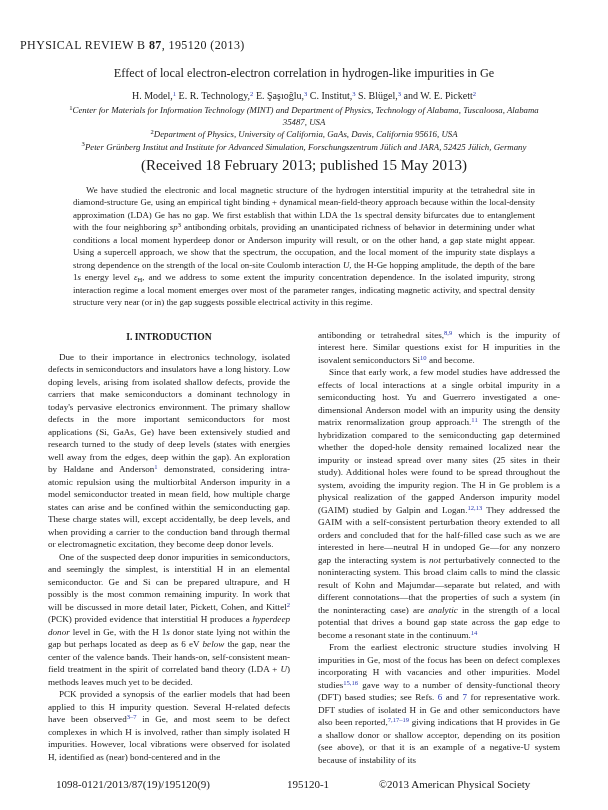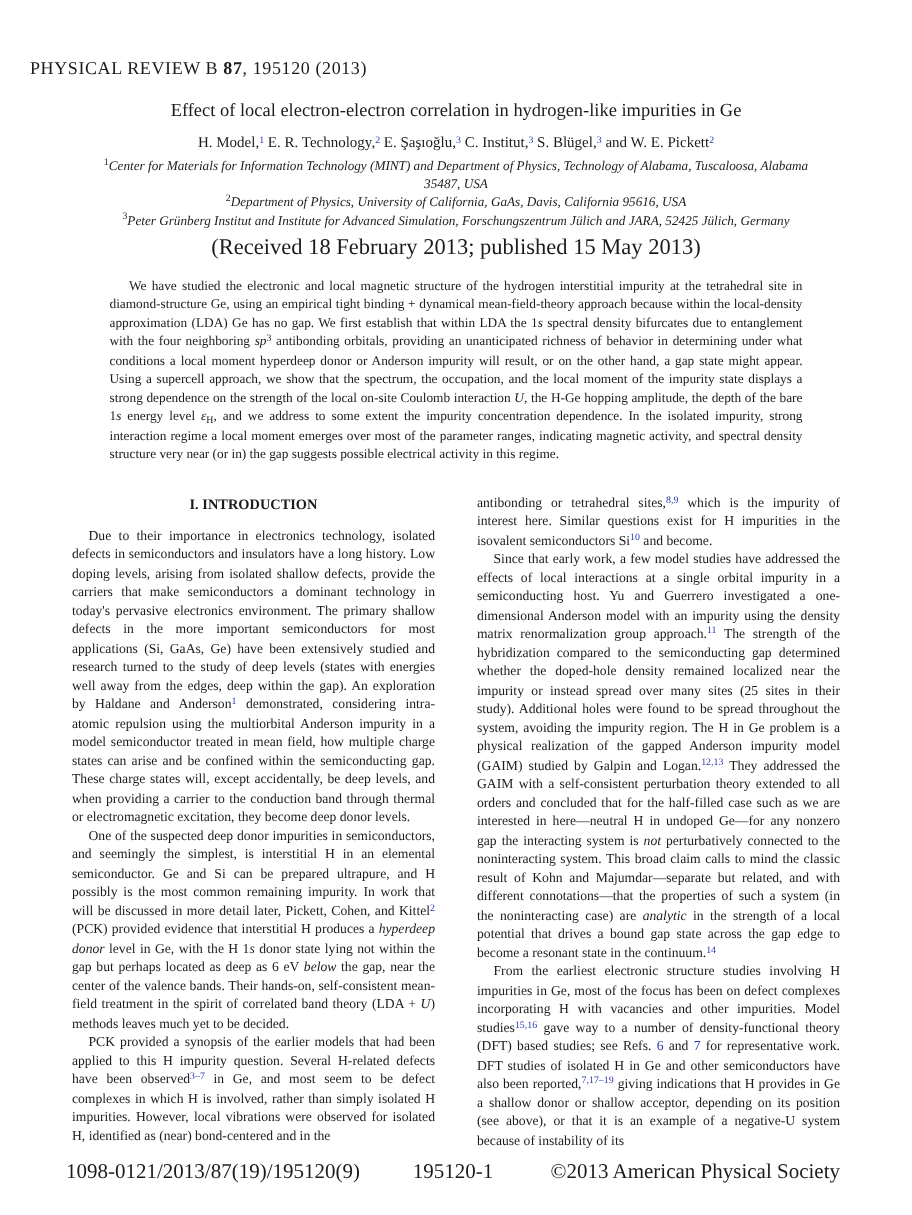"1098-0121/2013/87(19)/195120(9)" .footer { font-size: 14px -> 11px; left: 44px -> 56px }
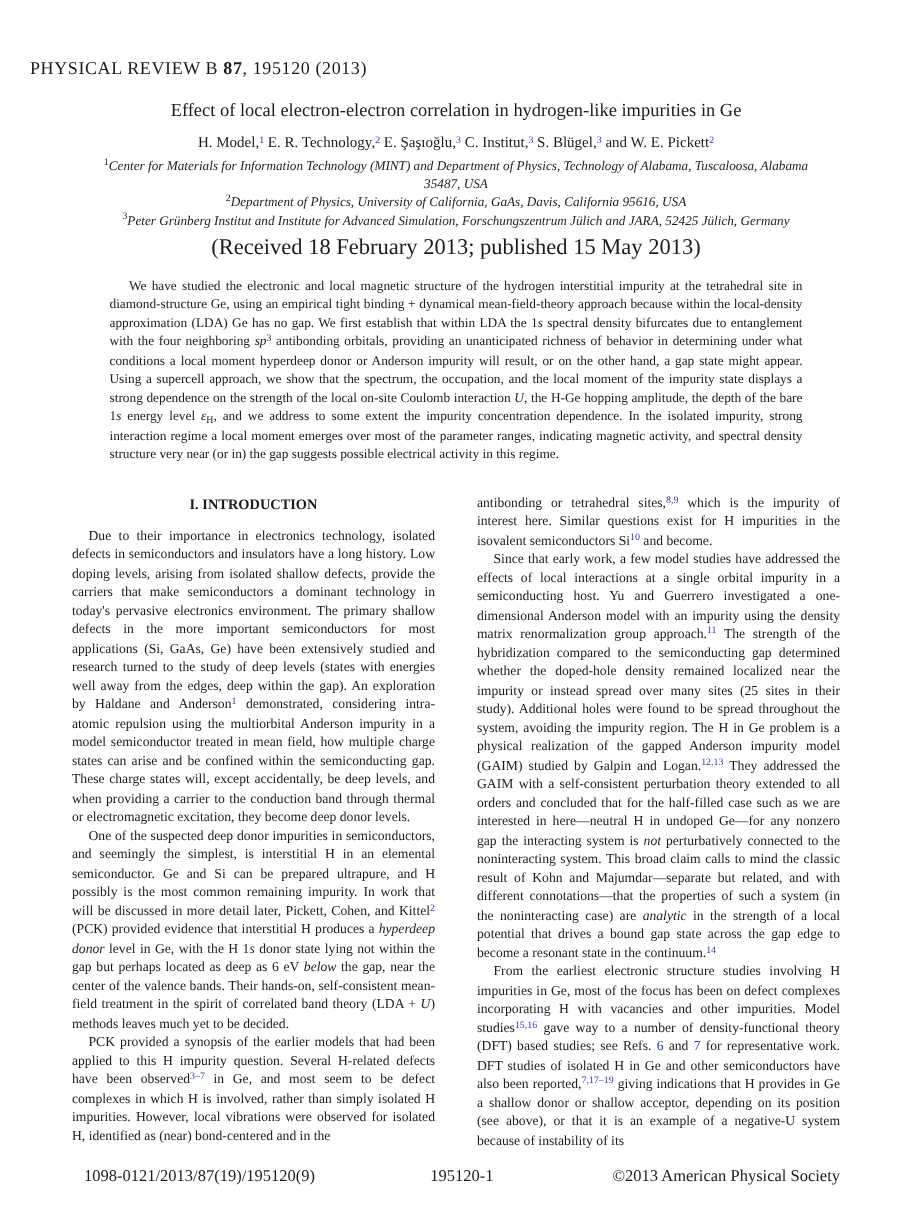"©2013 American Physical Society" .footer .f-right { text-align: right -> center }
